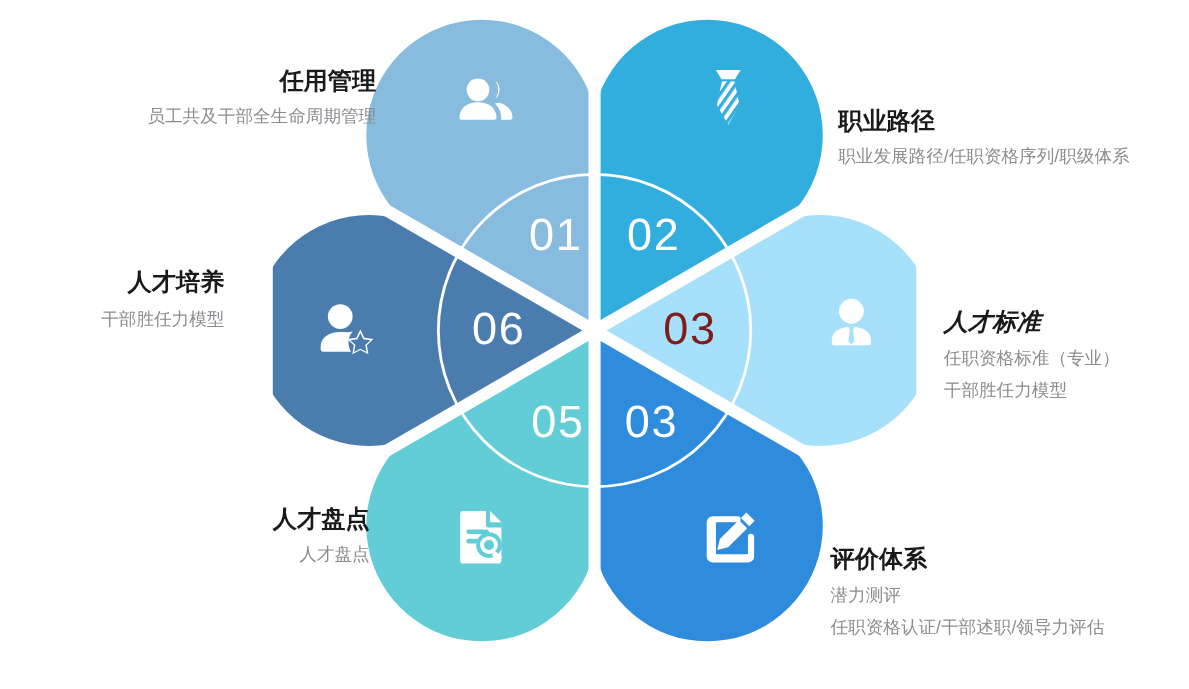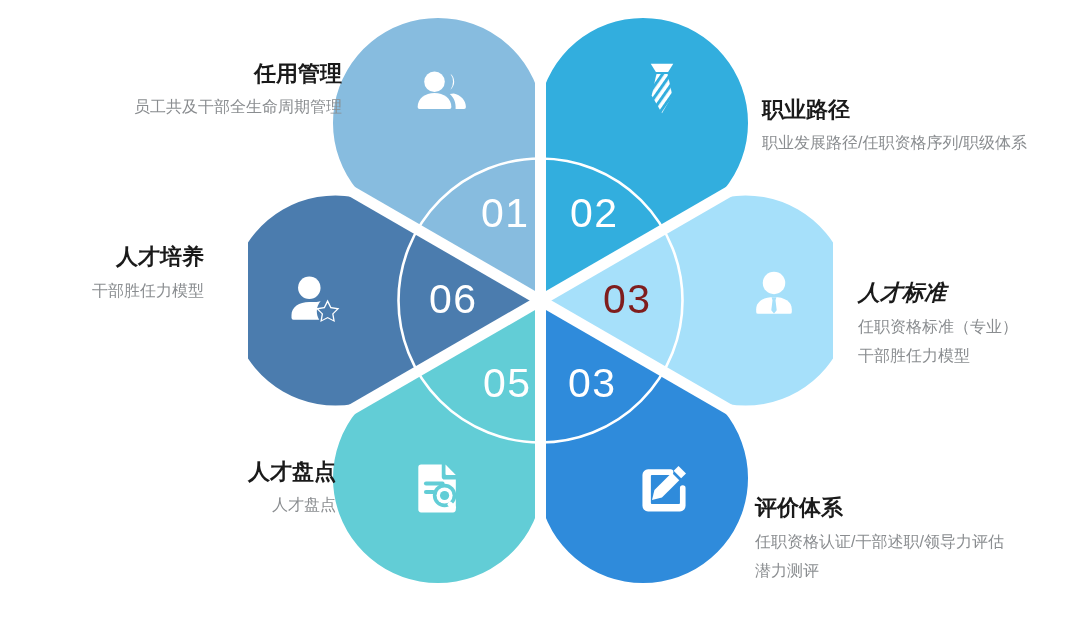"任职资格认证/干部述职/领导力评估" div.sub { order: before "潜力测评" -> after "潜力测评" }
